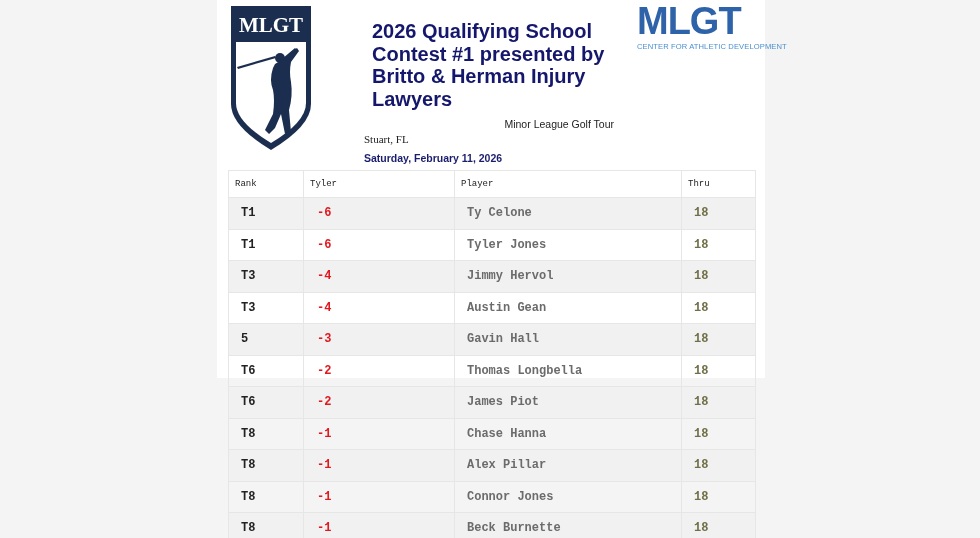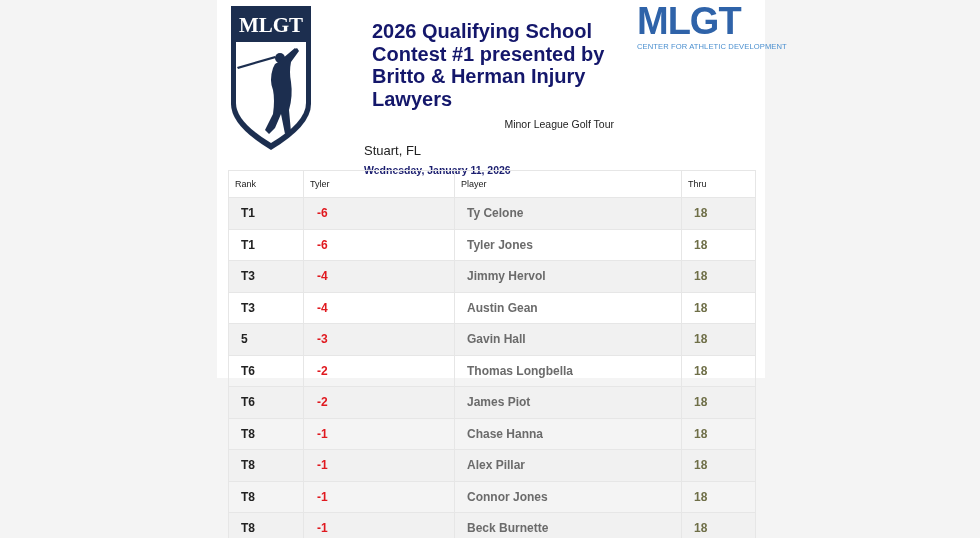"Stuart, FL" .sub2 { font-family: none -> Liberation Serif, serif; font-size: 13px -> 11px; margin-top: 15px -> 3px }
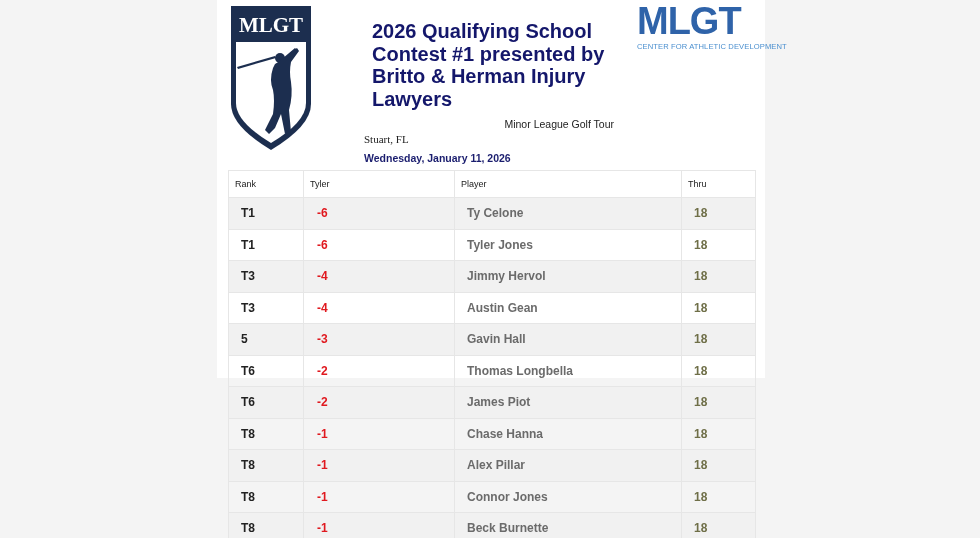"Wednesday, January 11, 2026" div.date { text: Wednesday, January -> Saturday, February }
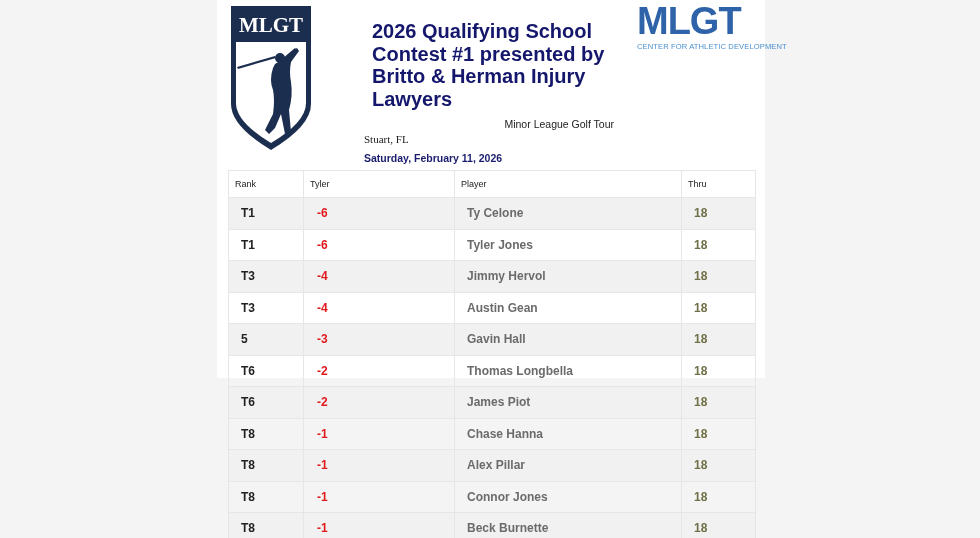"Rank" table.lb th, table.lb td { font-family: none -> Liberation Mono, monospace }
